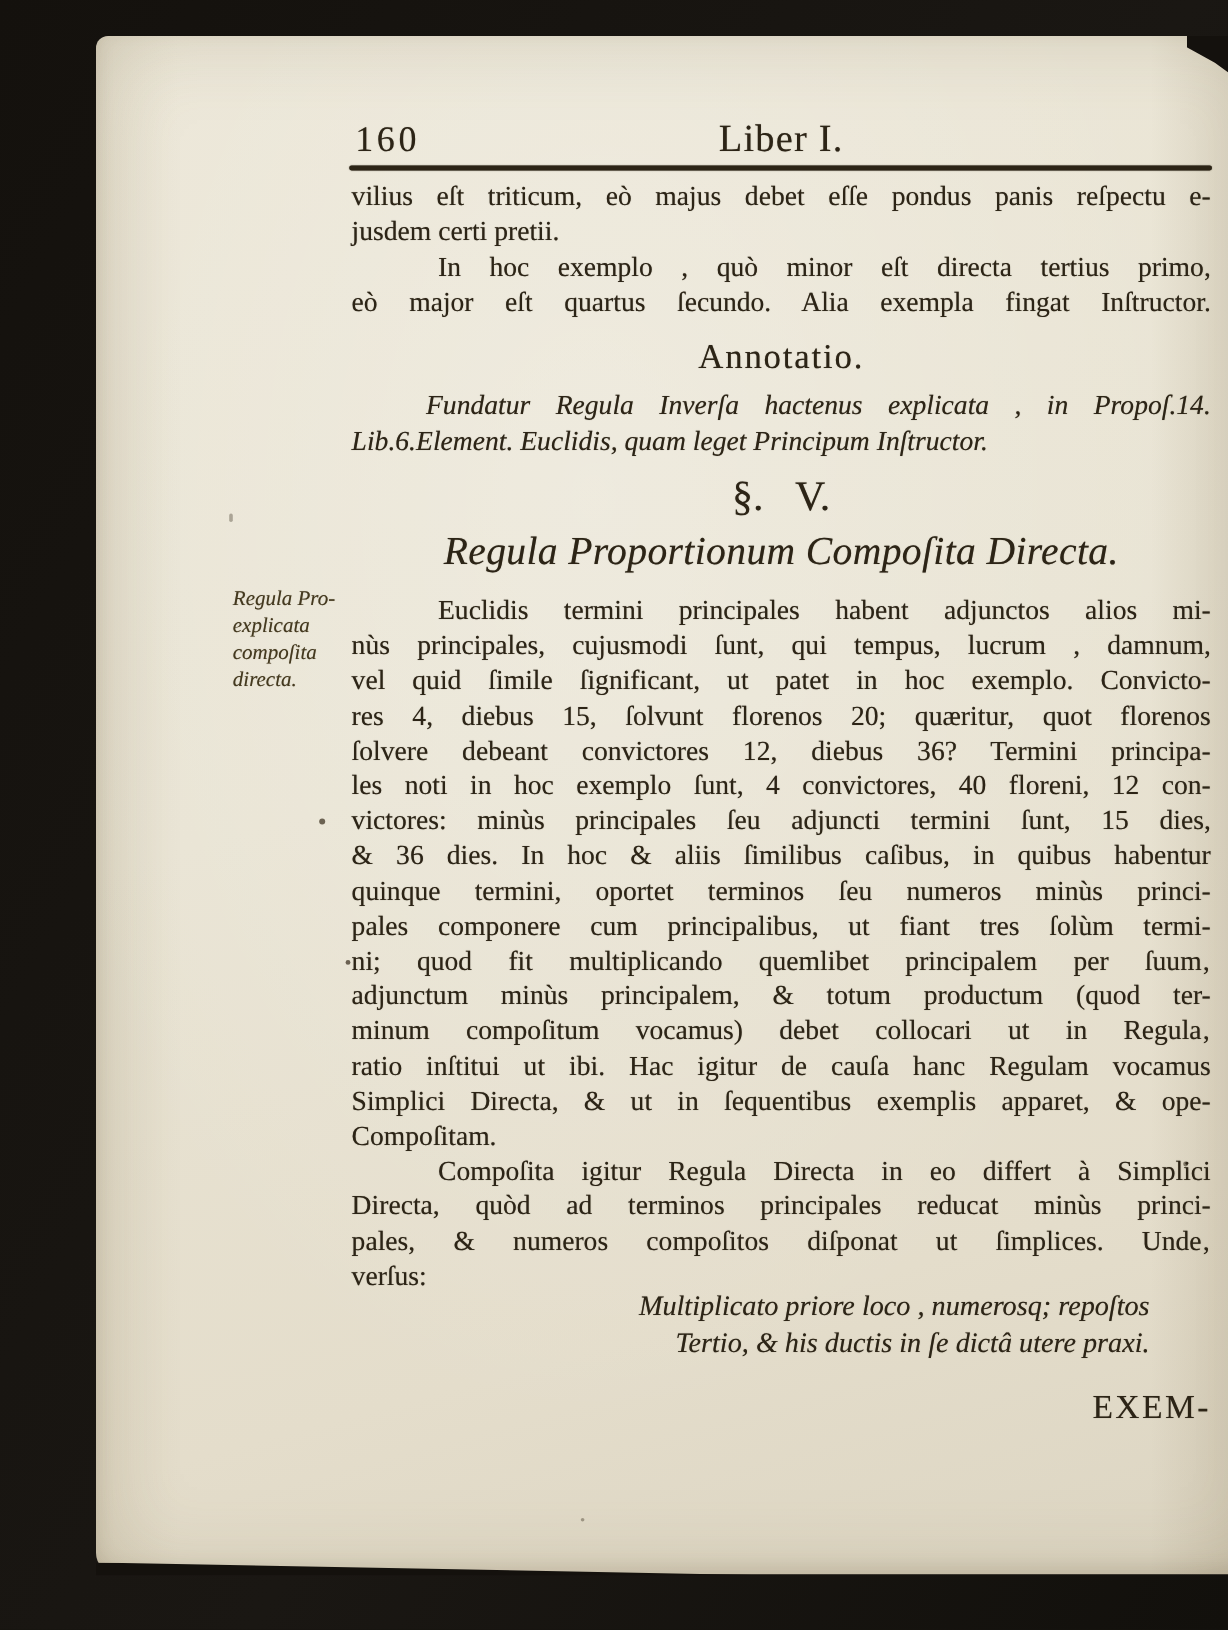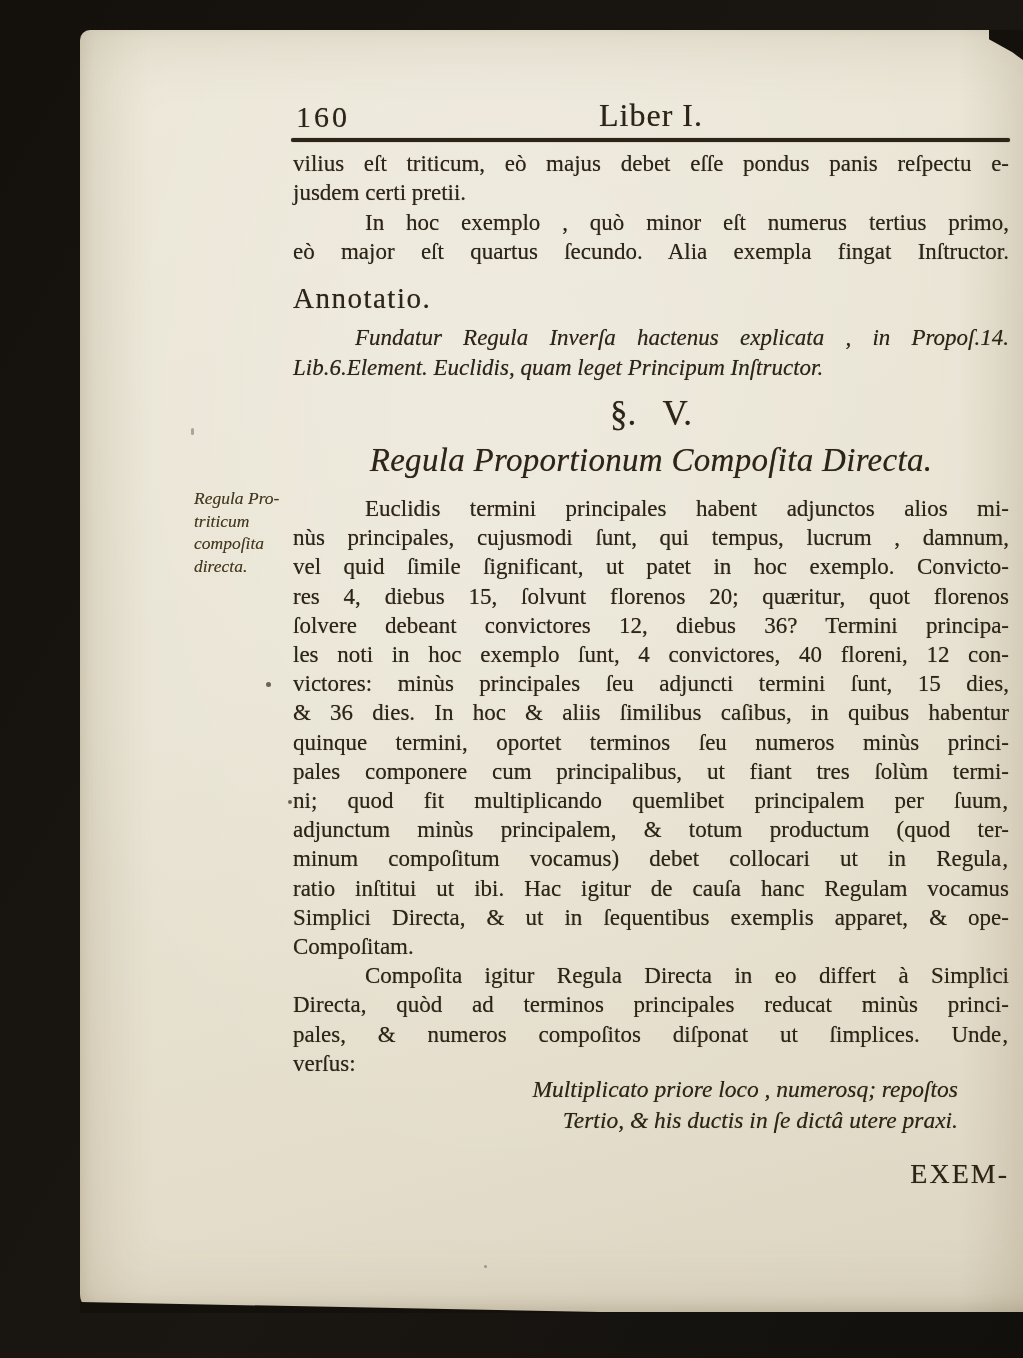"In hoc exemplo , quò" div.textline { text: numerus -> directa }
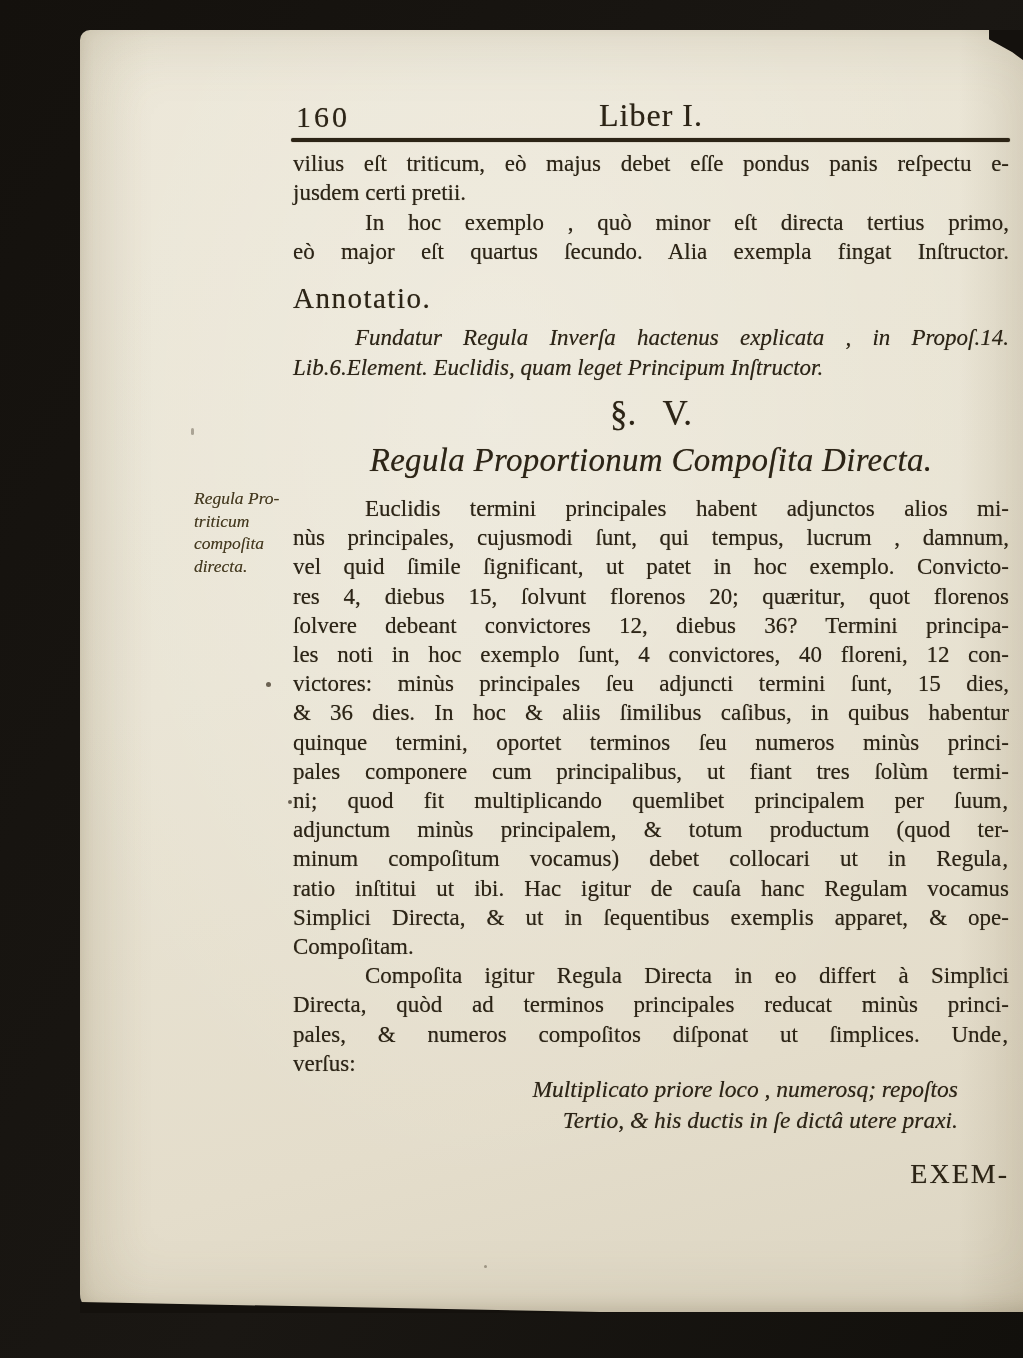"Annotatio." .annot-heading { text-align: left -> center }
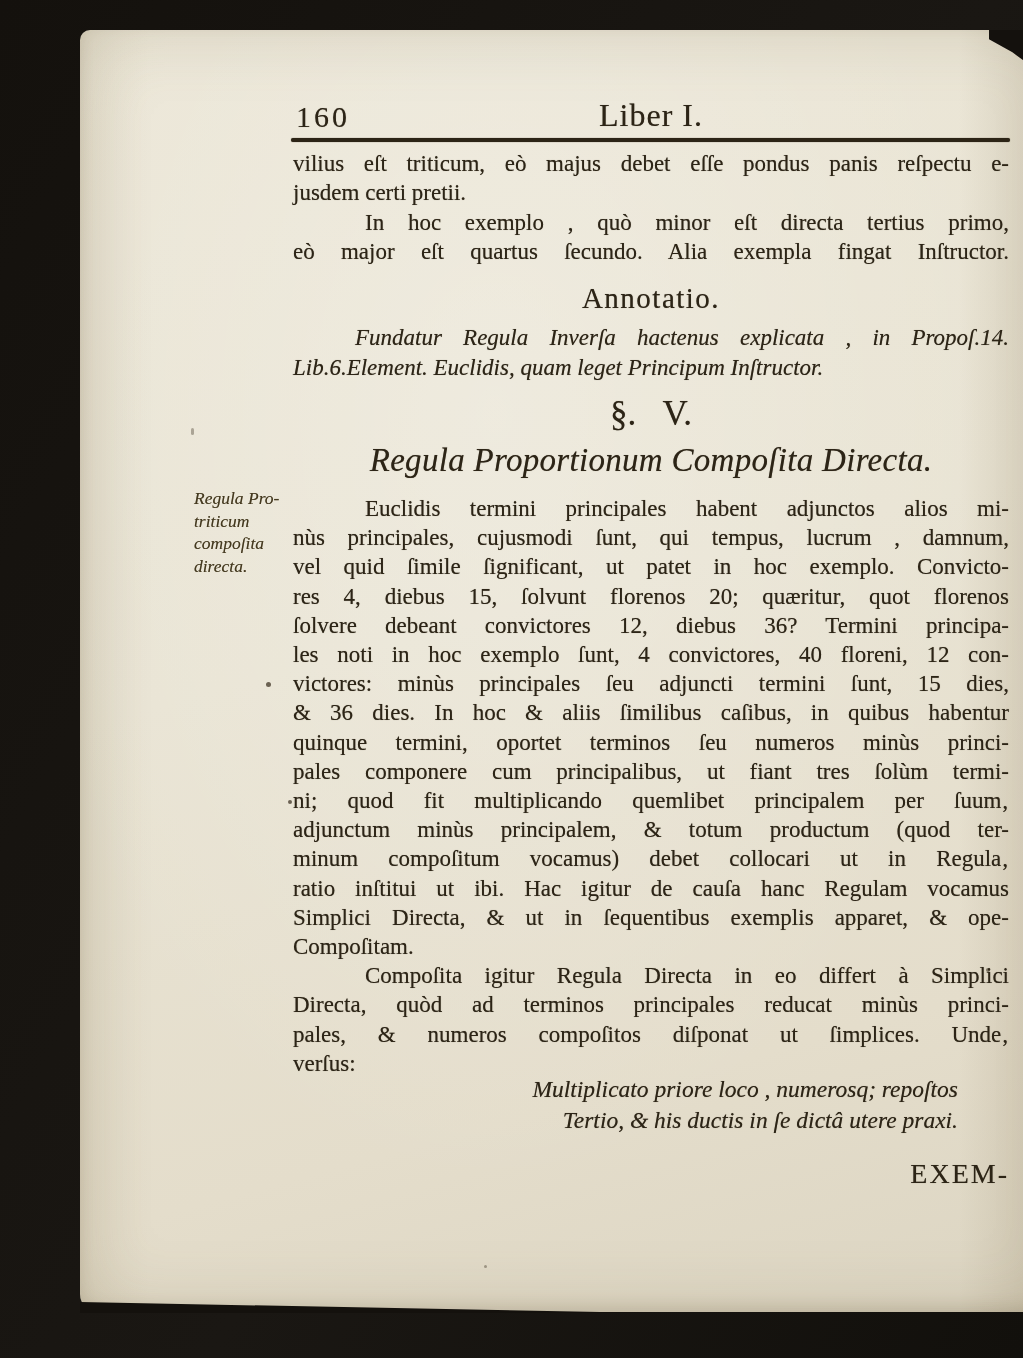"triticum" div.textline { text: triticum -> explicata }
